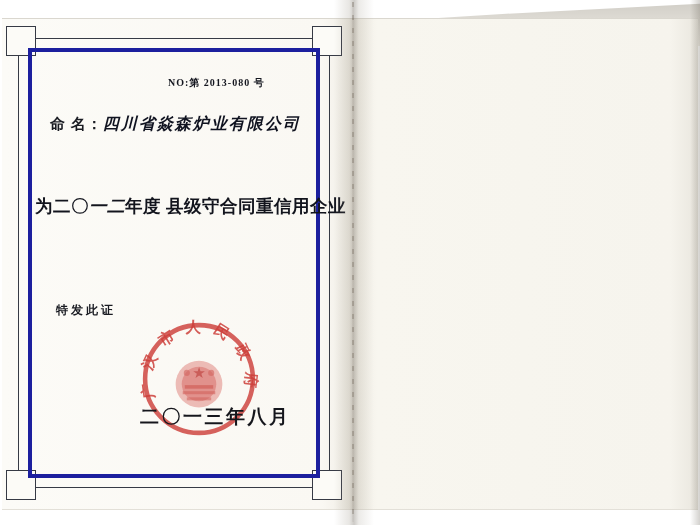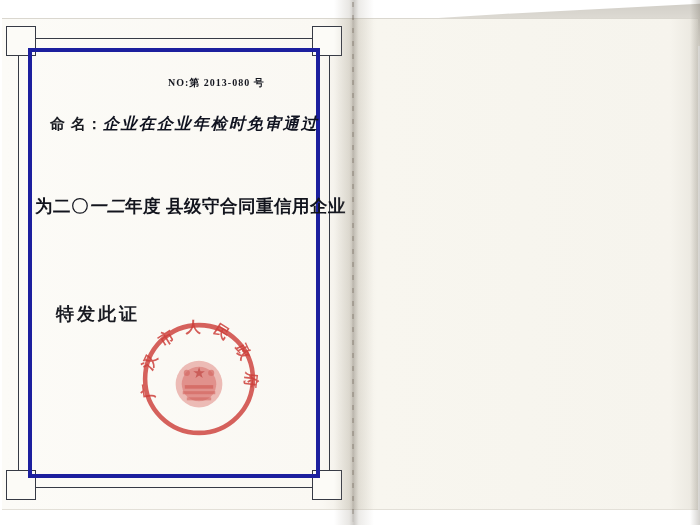"企业在企业年检时免审通过" span.hand { text: 企业在企业年检时免审通过 -> 四川省焱森炉业有限公司 }
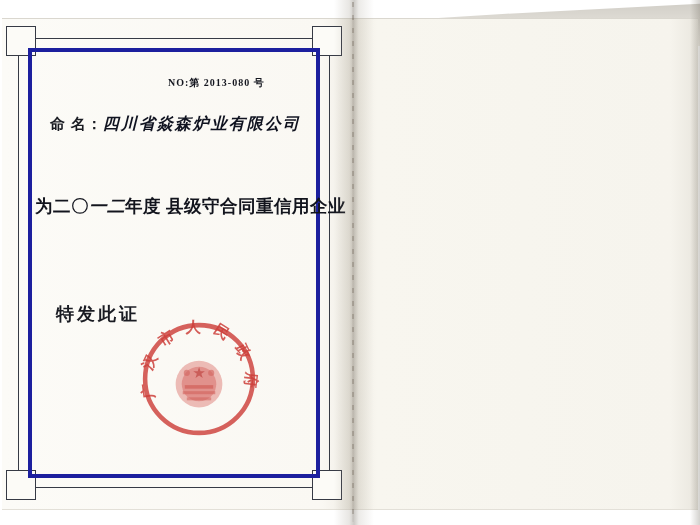"特发此证" .issue-line { font-size: 18px -> 12px }
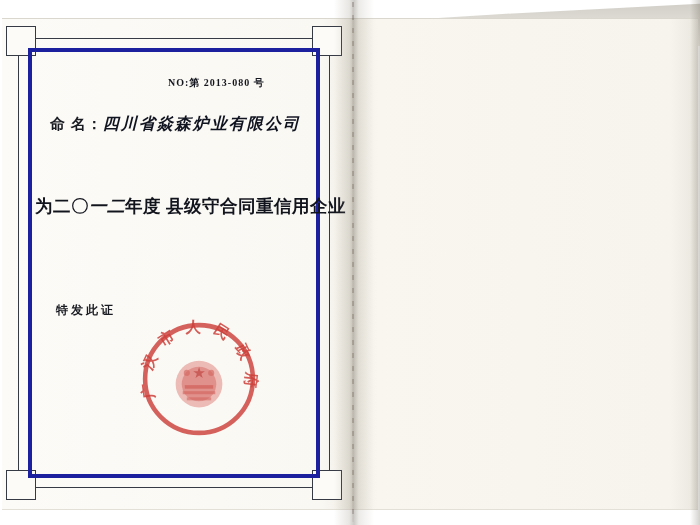"二〇一三年八月" div.date-line { html: none -> <div>二〇一三年八月</div> }
